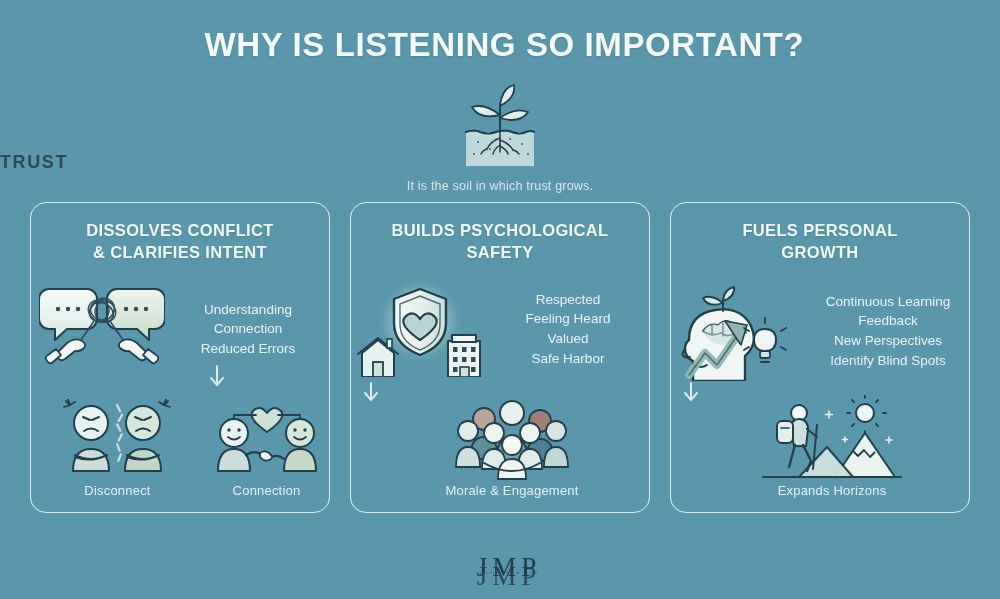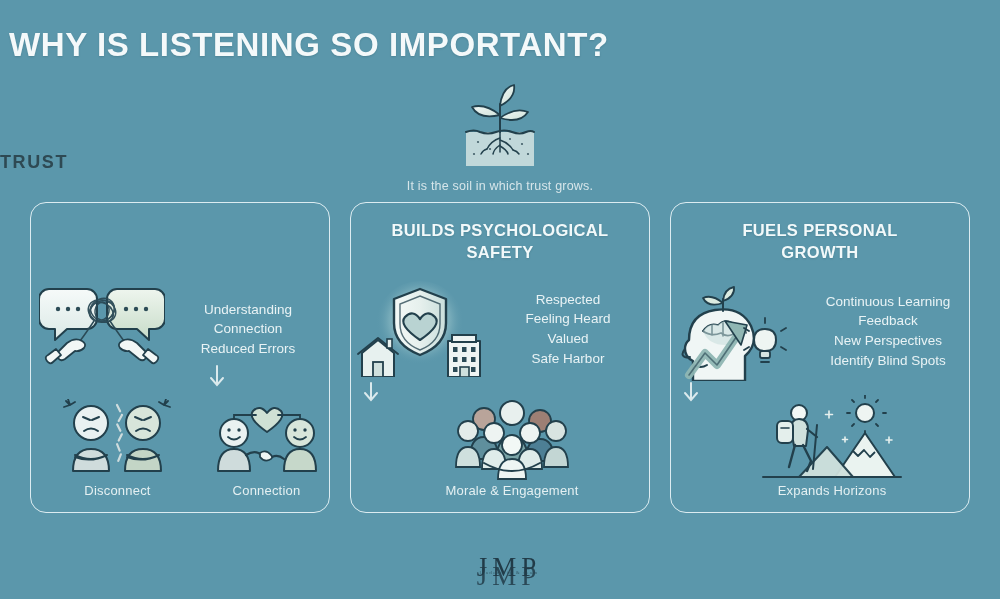"WHY IS LISTENING SO IMPORTANT?" .title { text-align: none -> center }
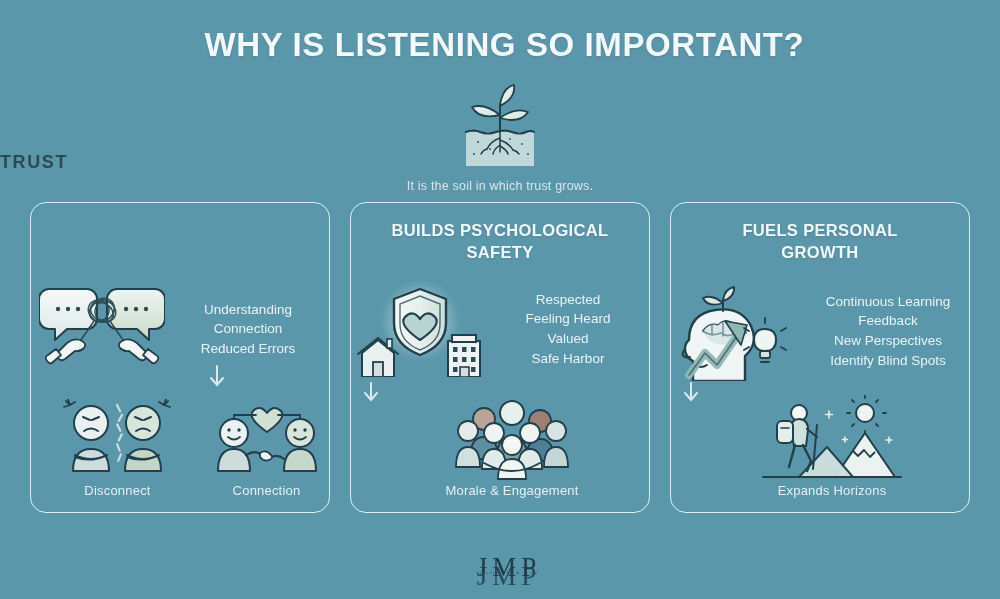"DISSOLVES CONFLICT" div.card-title { html: none -> <div> <span>DISSOLVES CONFLICT</span><br> <span>&amp; CLARIFIES INTENT</span> </div> }
